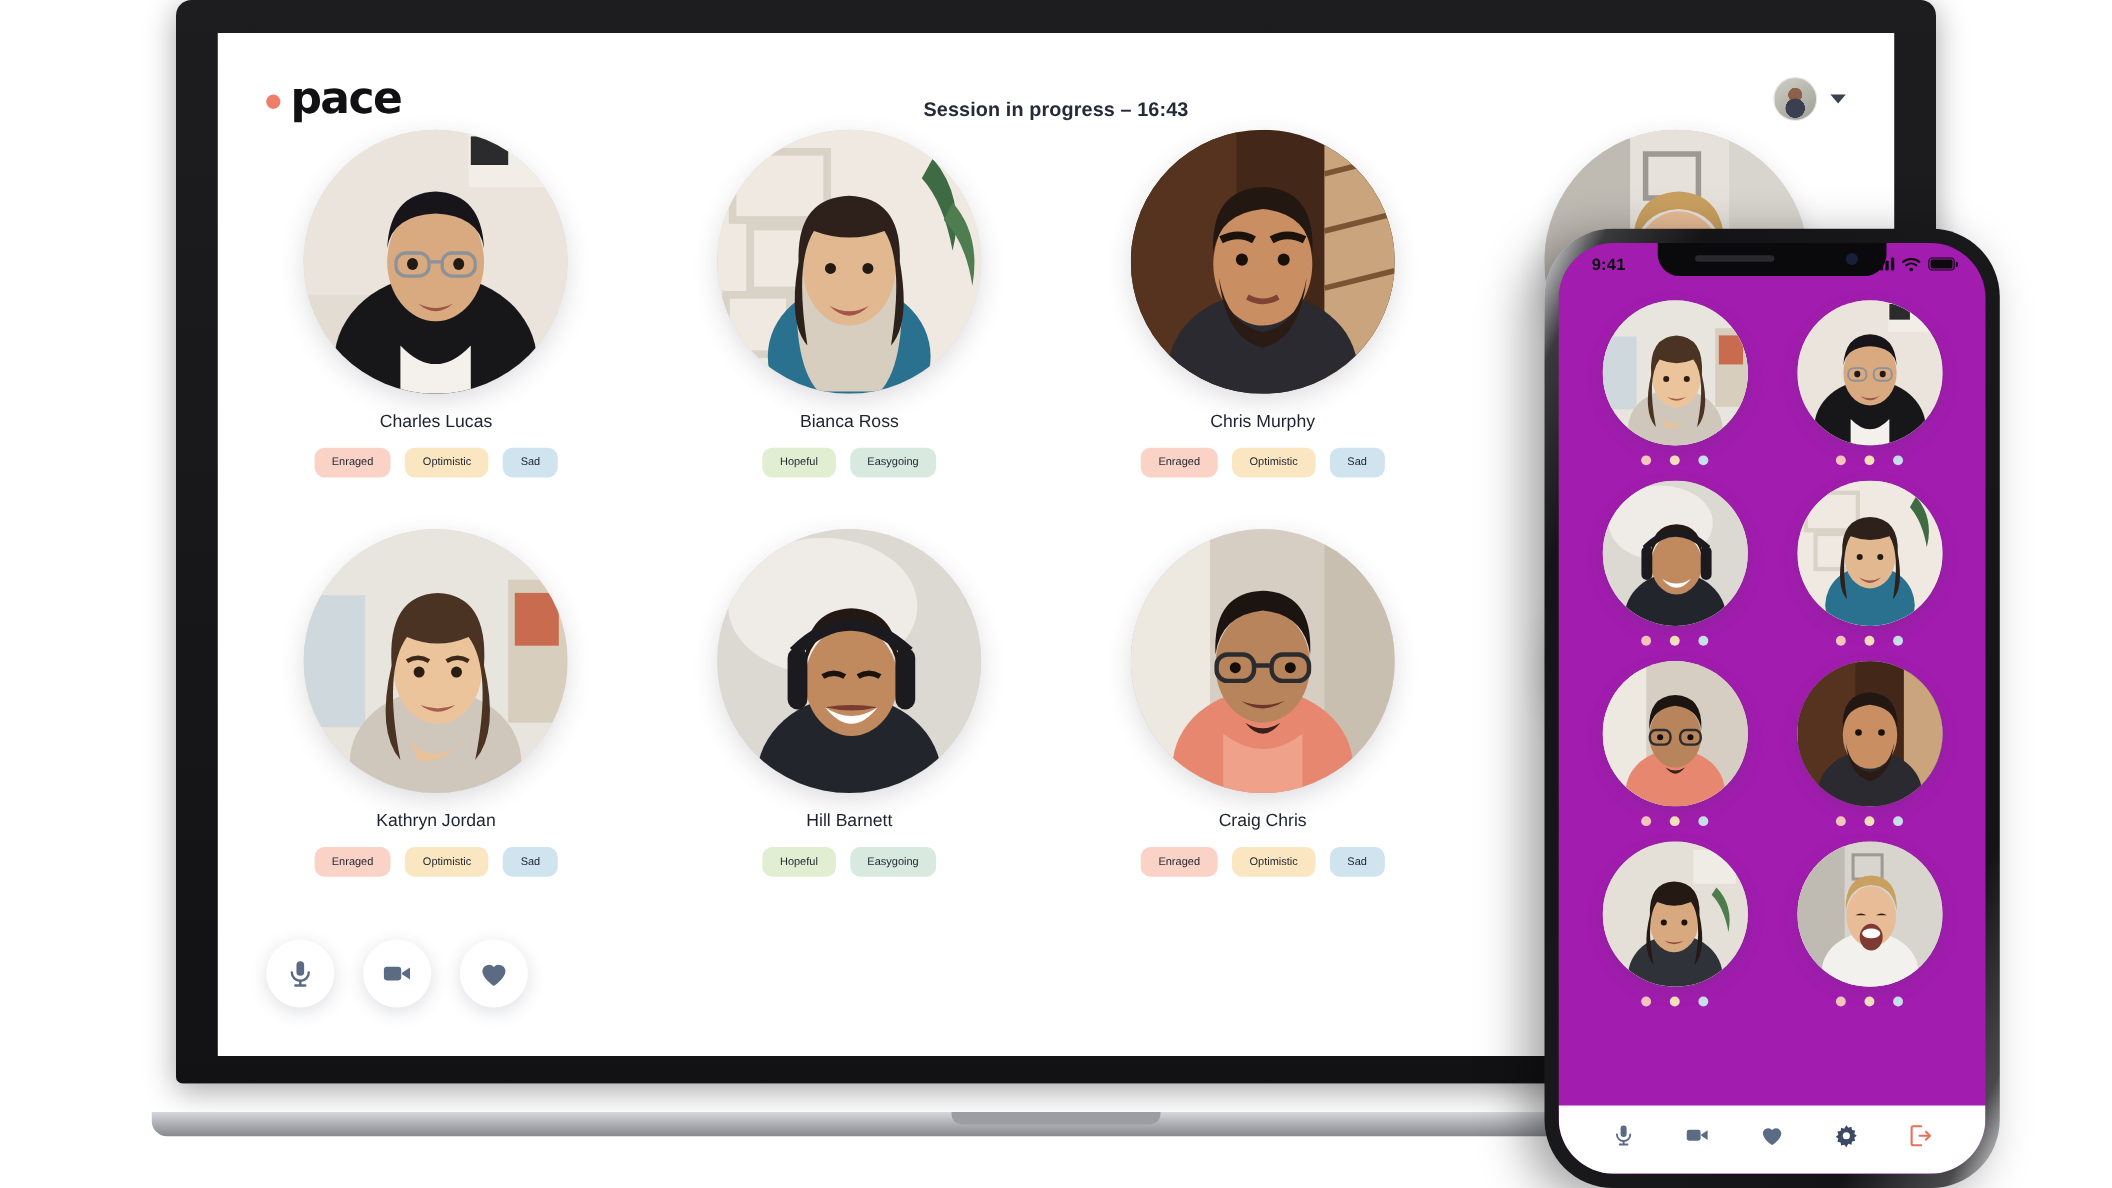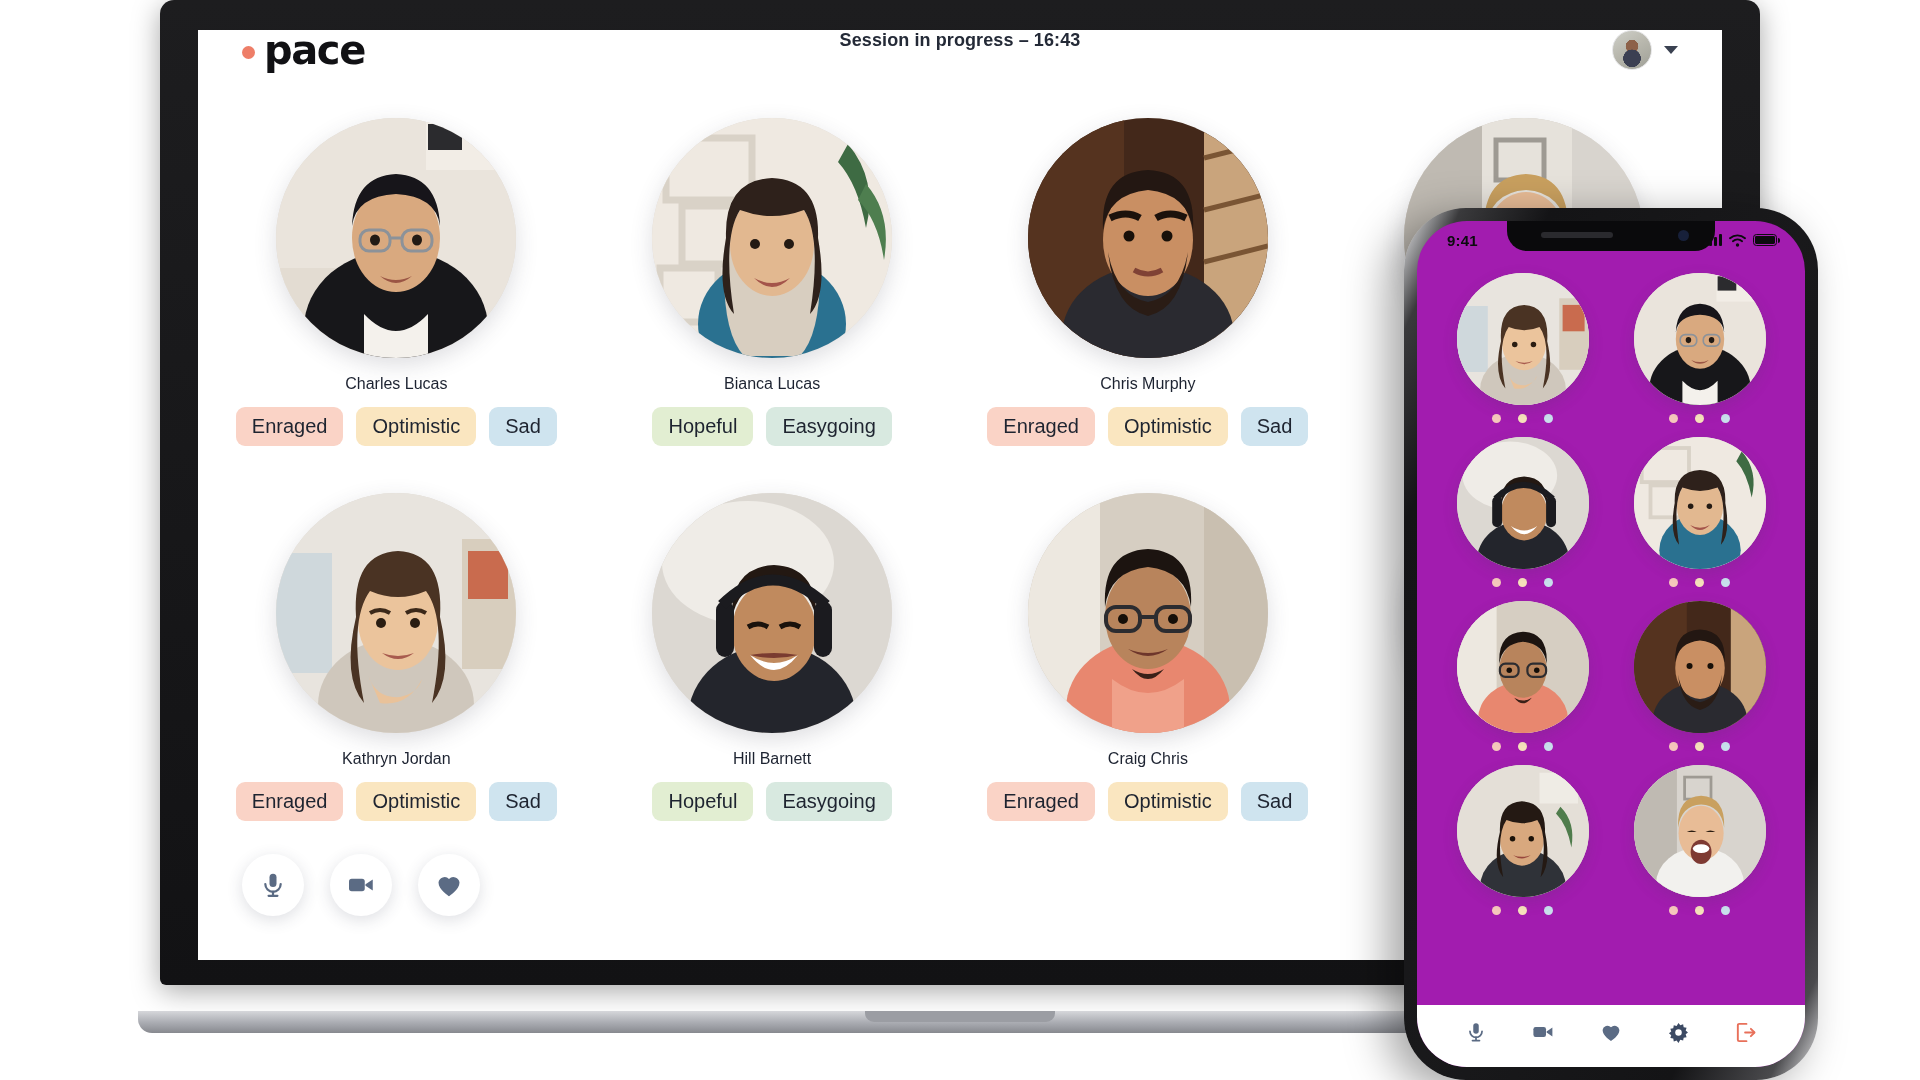"pace" .app-header { align-items: flex-start -> flex-end }
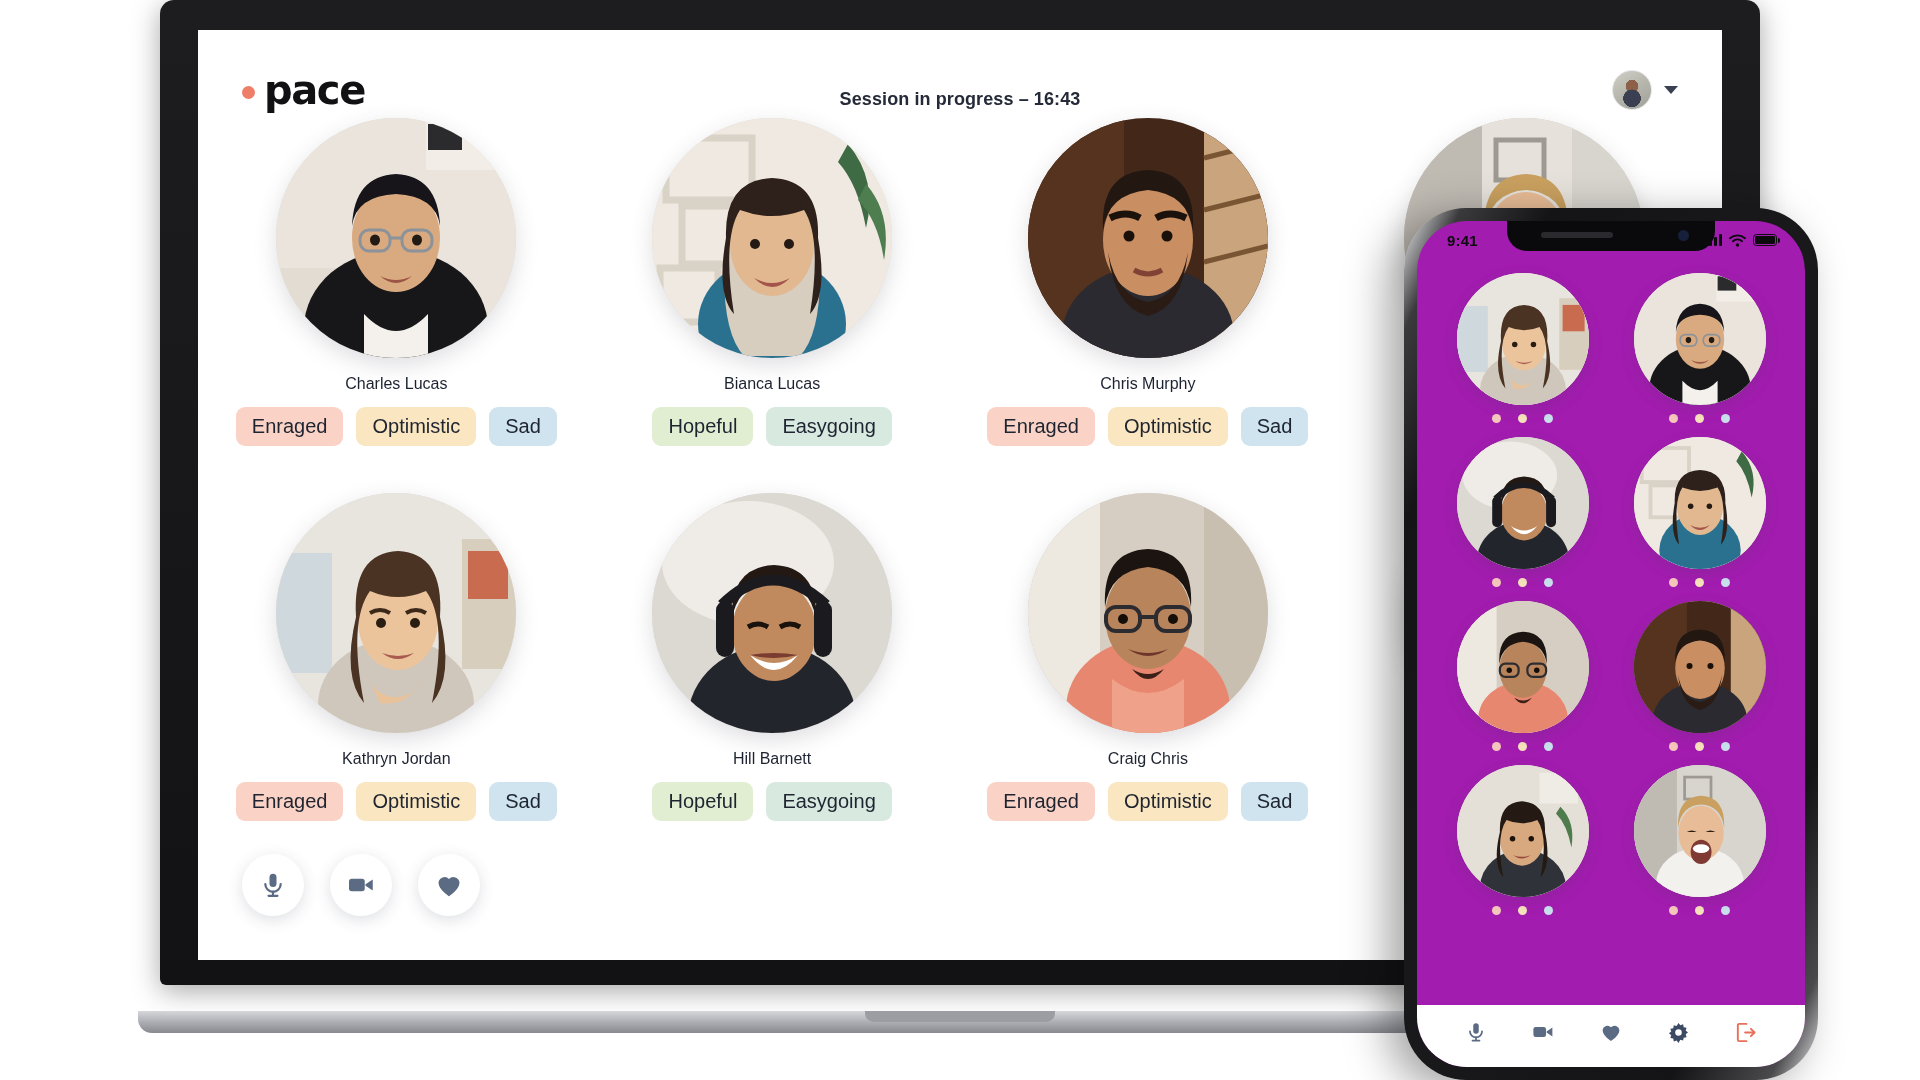"Bianca Lucas" div.vname { text: Lucas -> Ross }
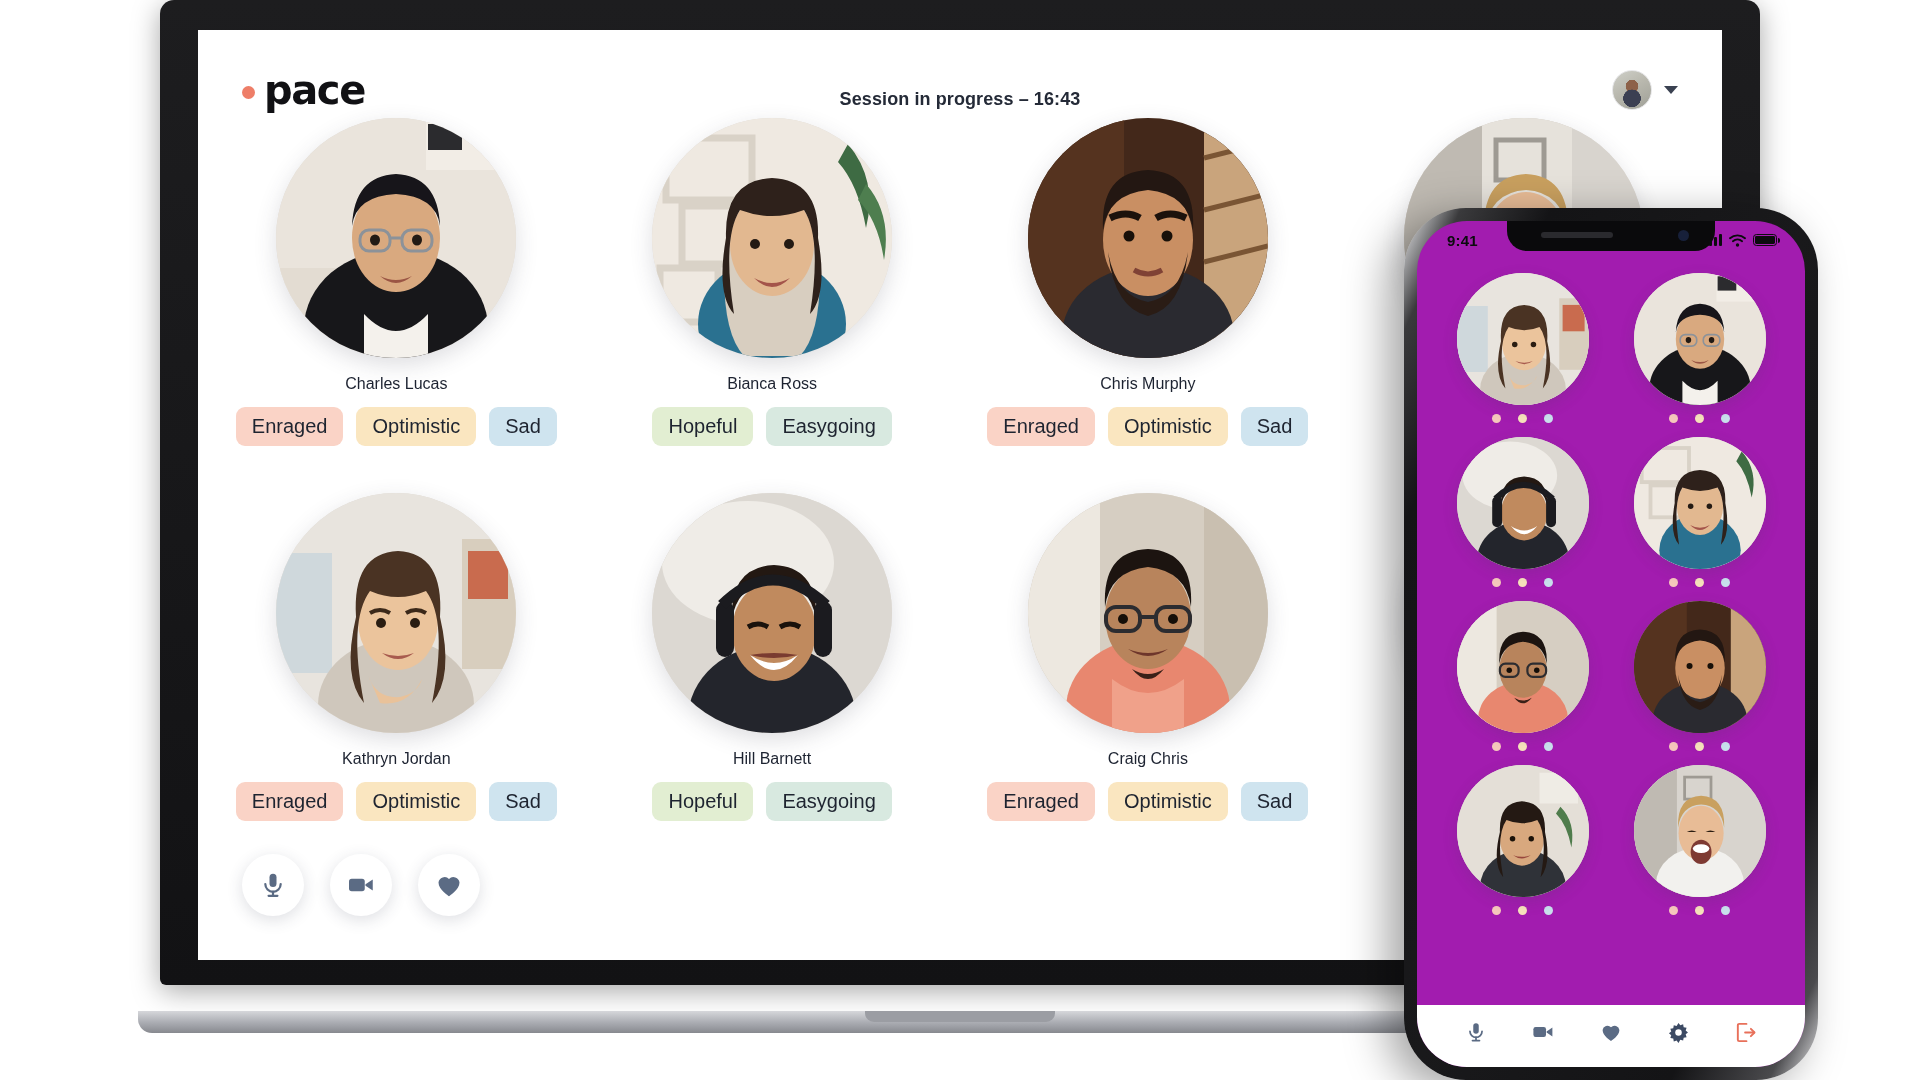"Enraged" .tag { font-size: 20px -> 10px }
